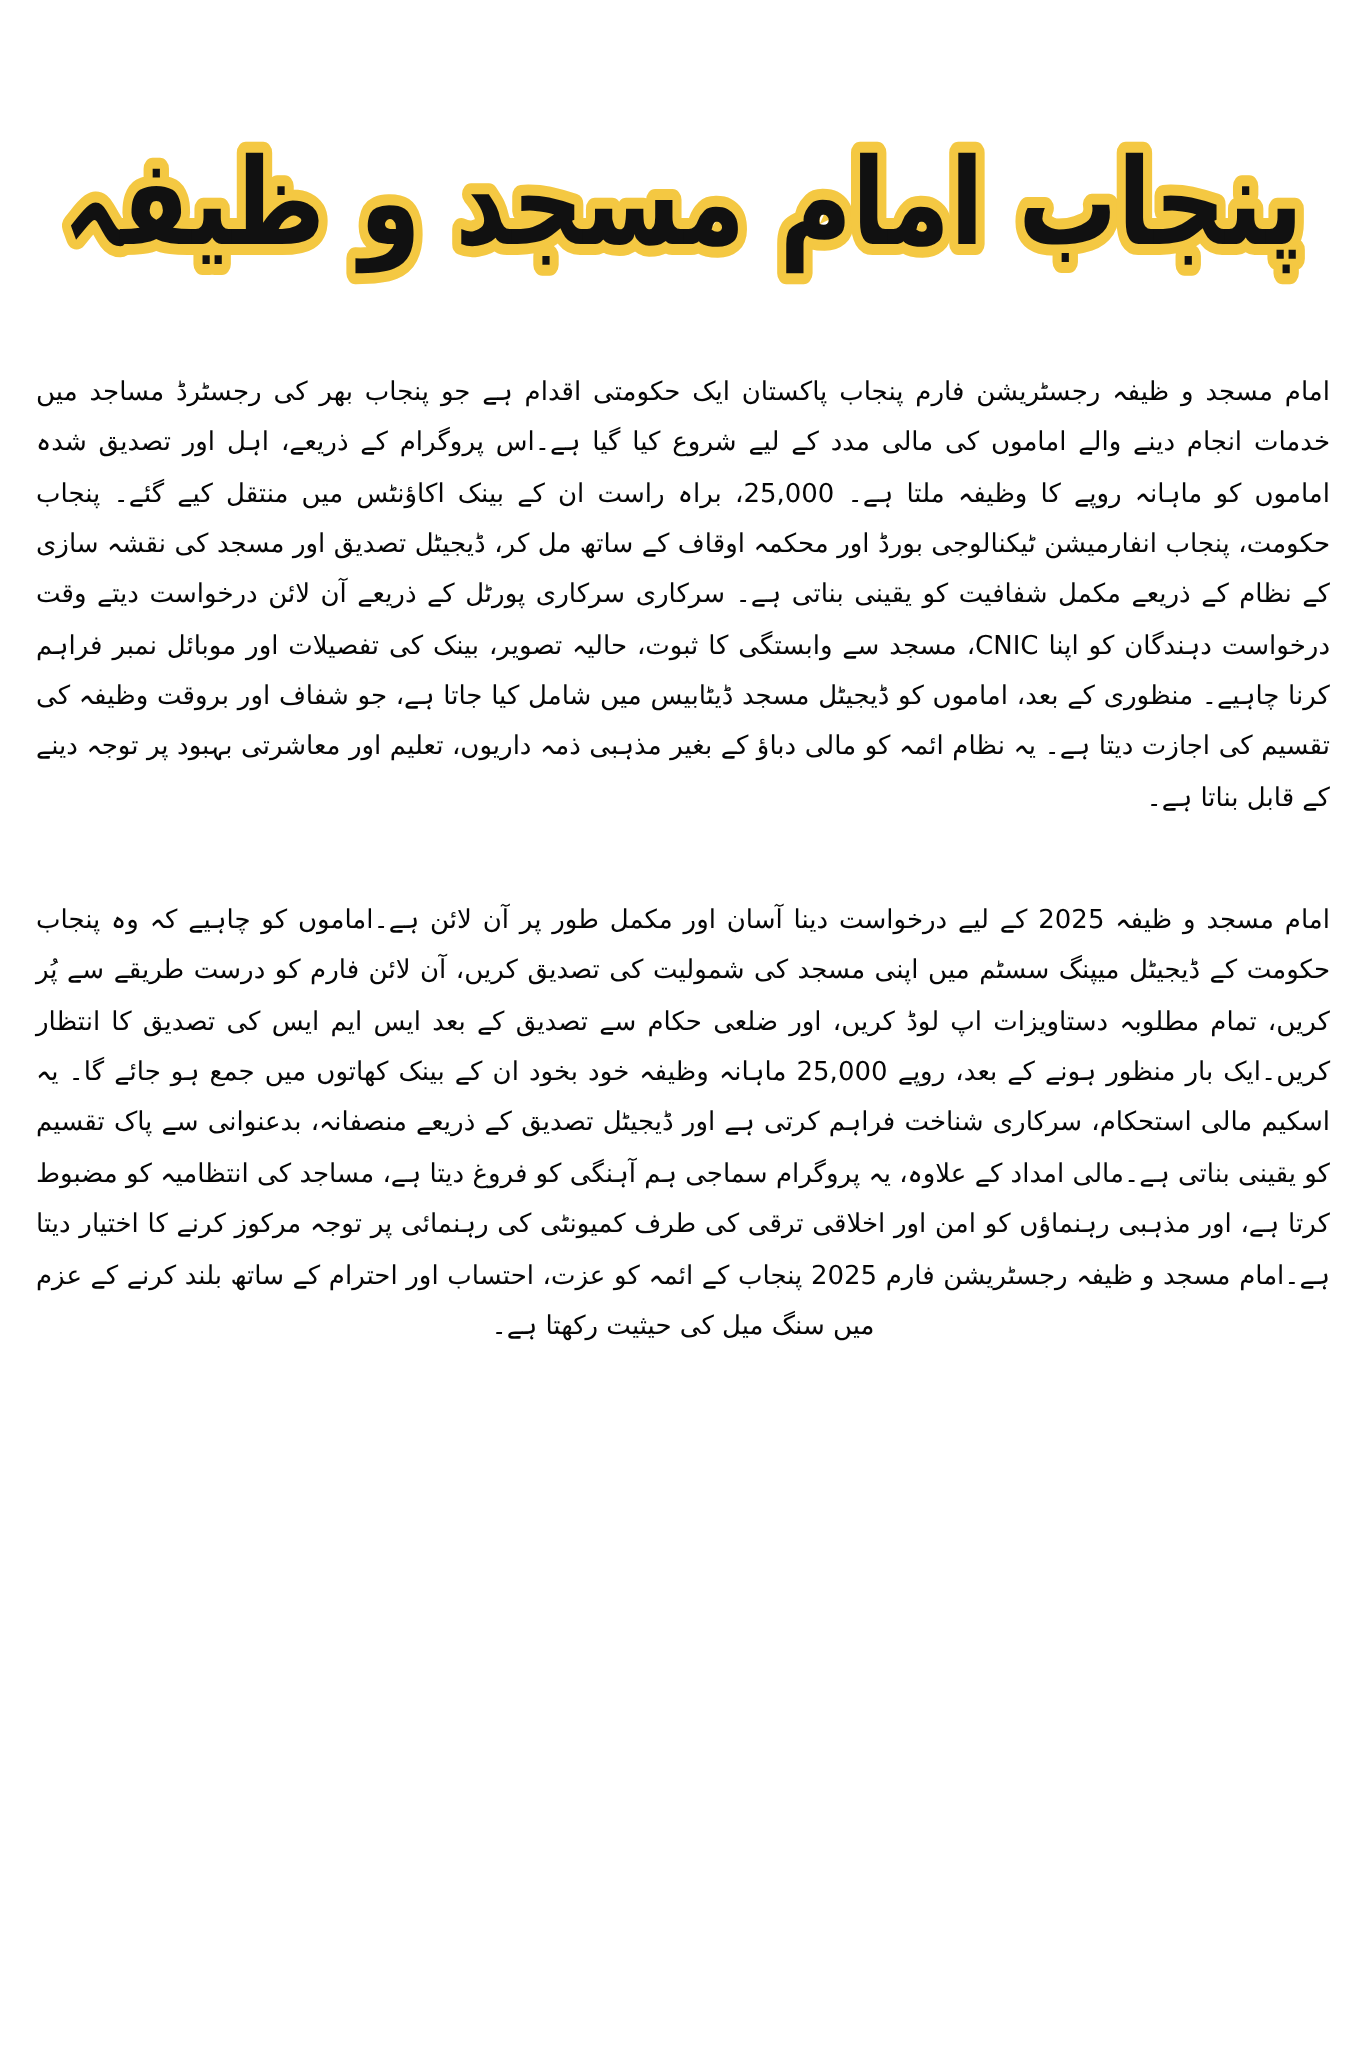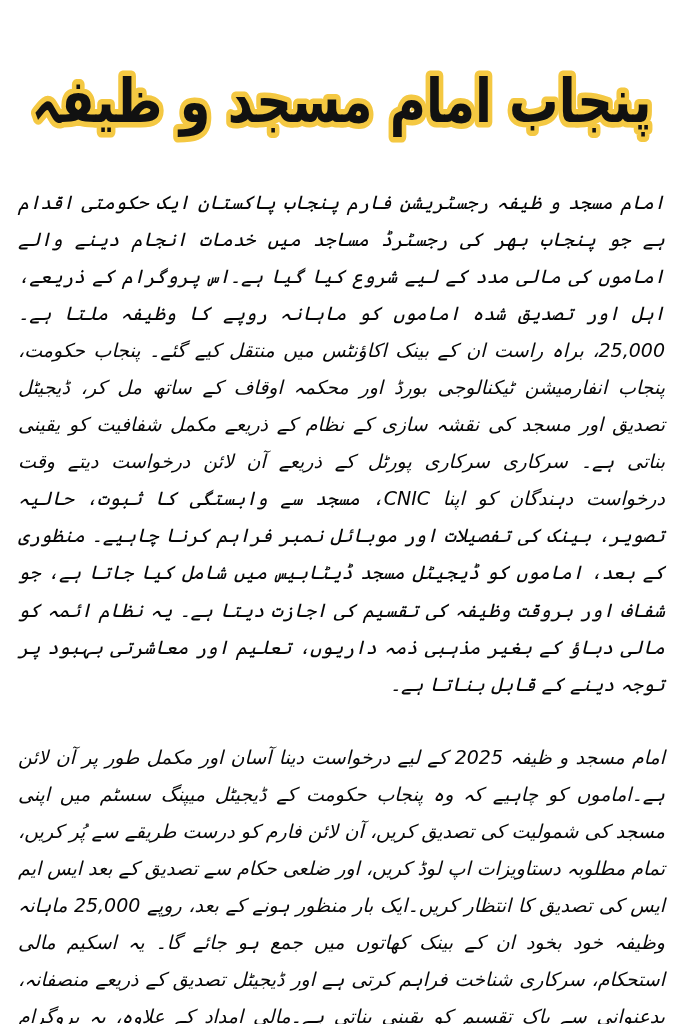"امام مسجد و ظیفہ رجسٹریشن" .article p { font-size: 19px -> 13px; font-style: italic -> none }
